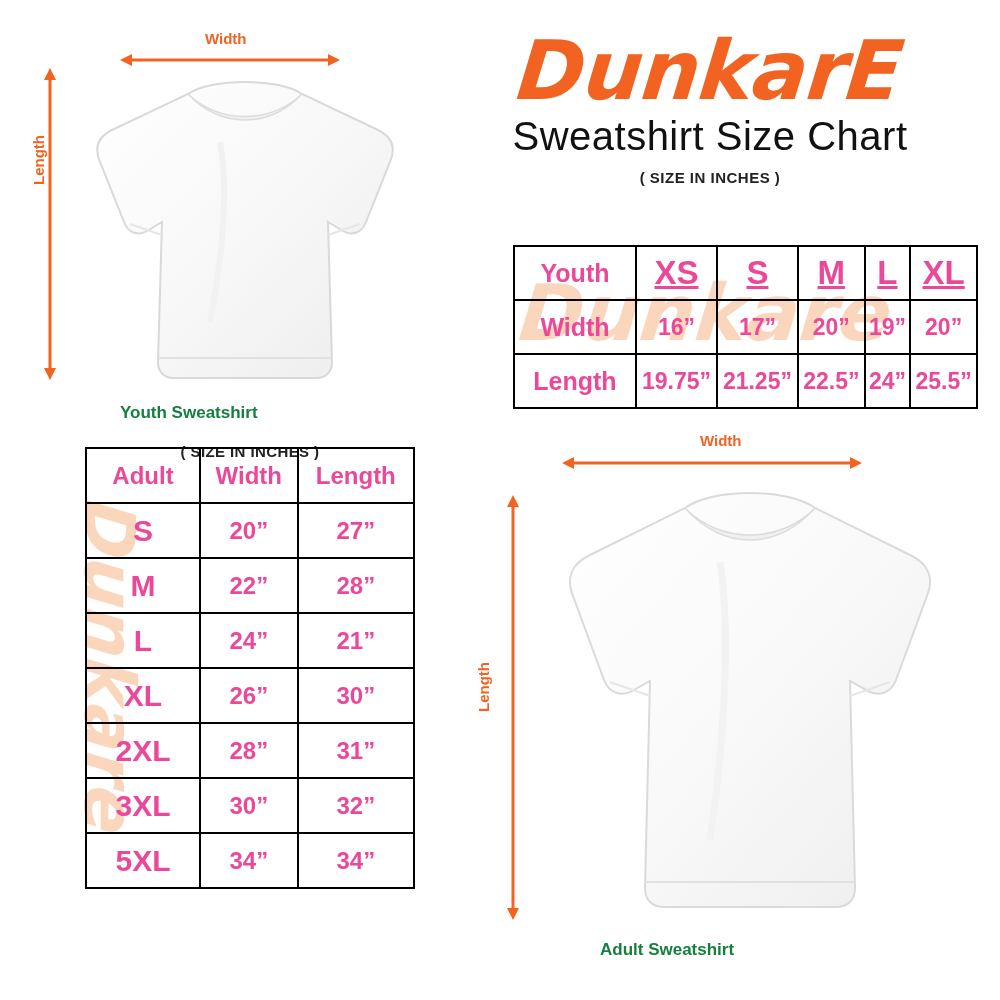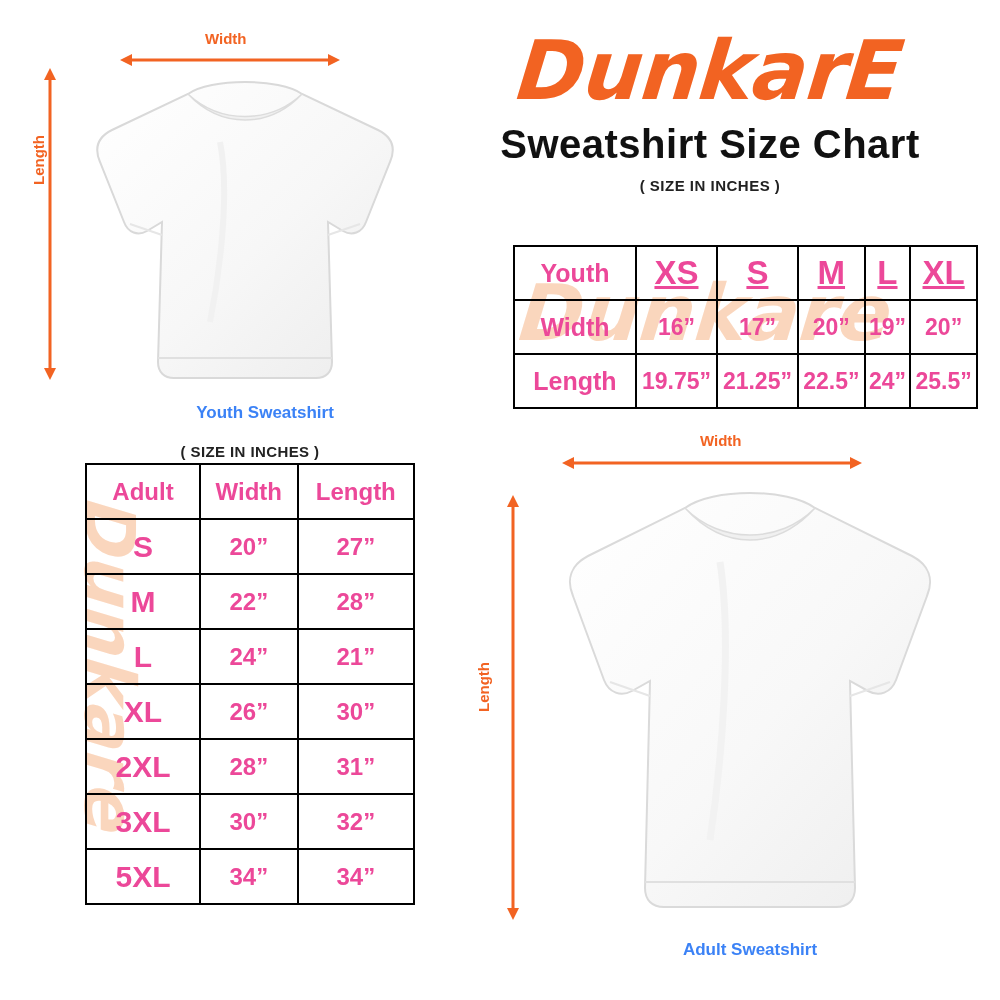"Sweatshirt Size Chart" .brand-title { font-weight: bold -> normal; margin-top: 8px -> none }
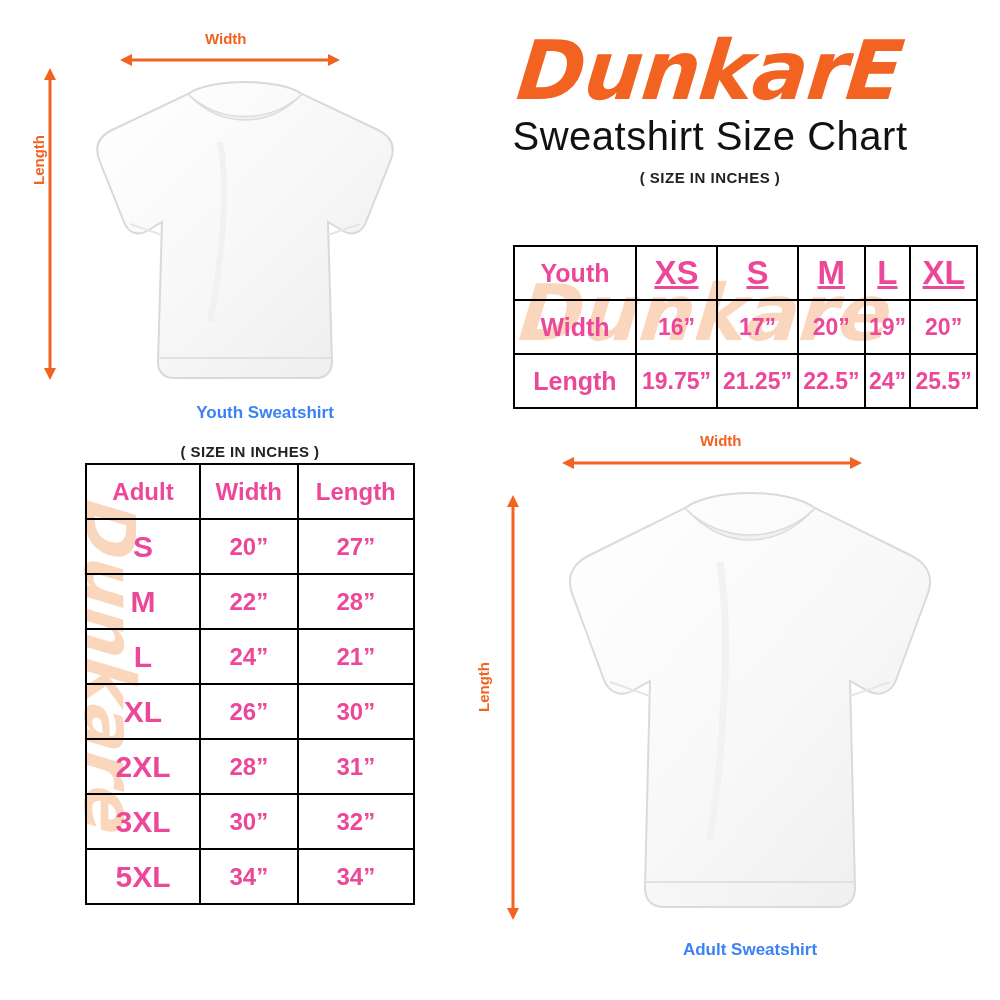"Youth Sweatshirt" .caption { color: #3b82f6 -> #15803d; text-align: center -> none }
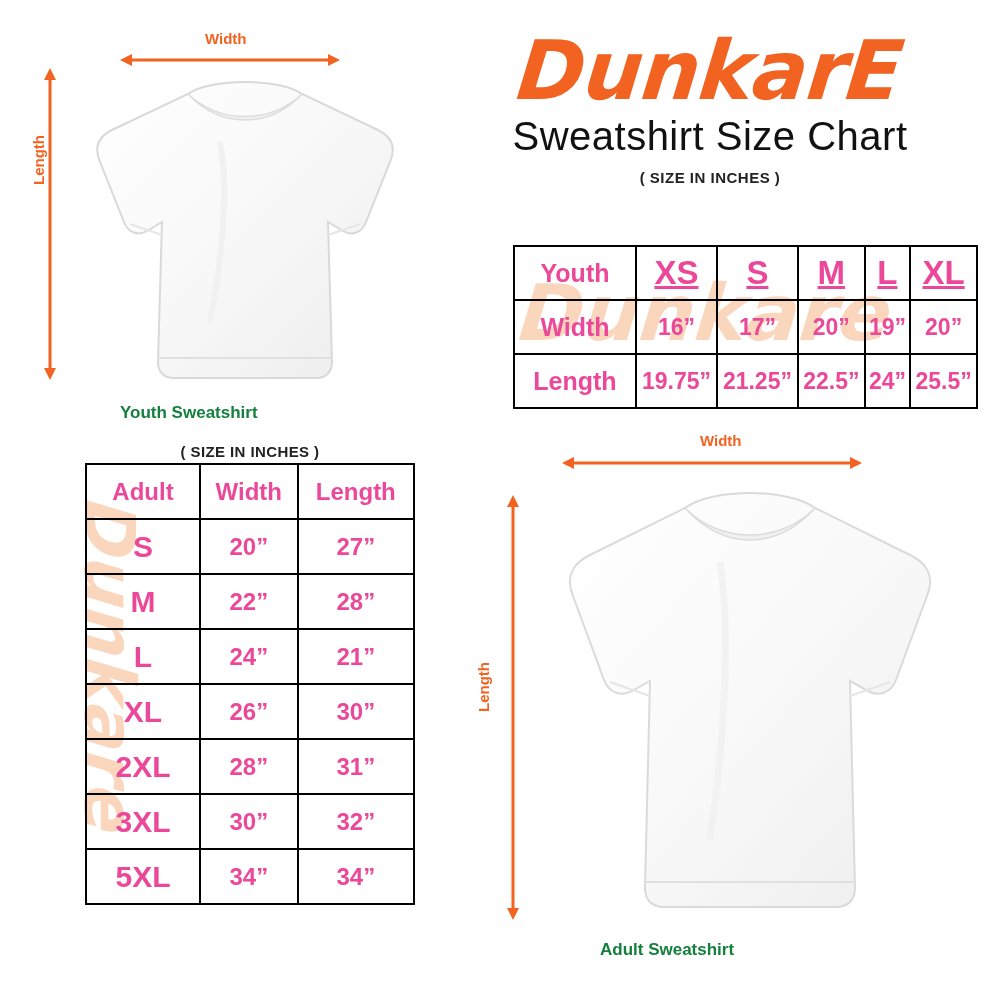"Adult" .adult-table { top: 463px -> 447px }
